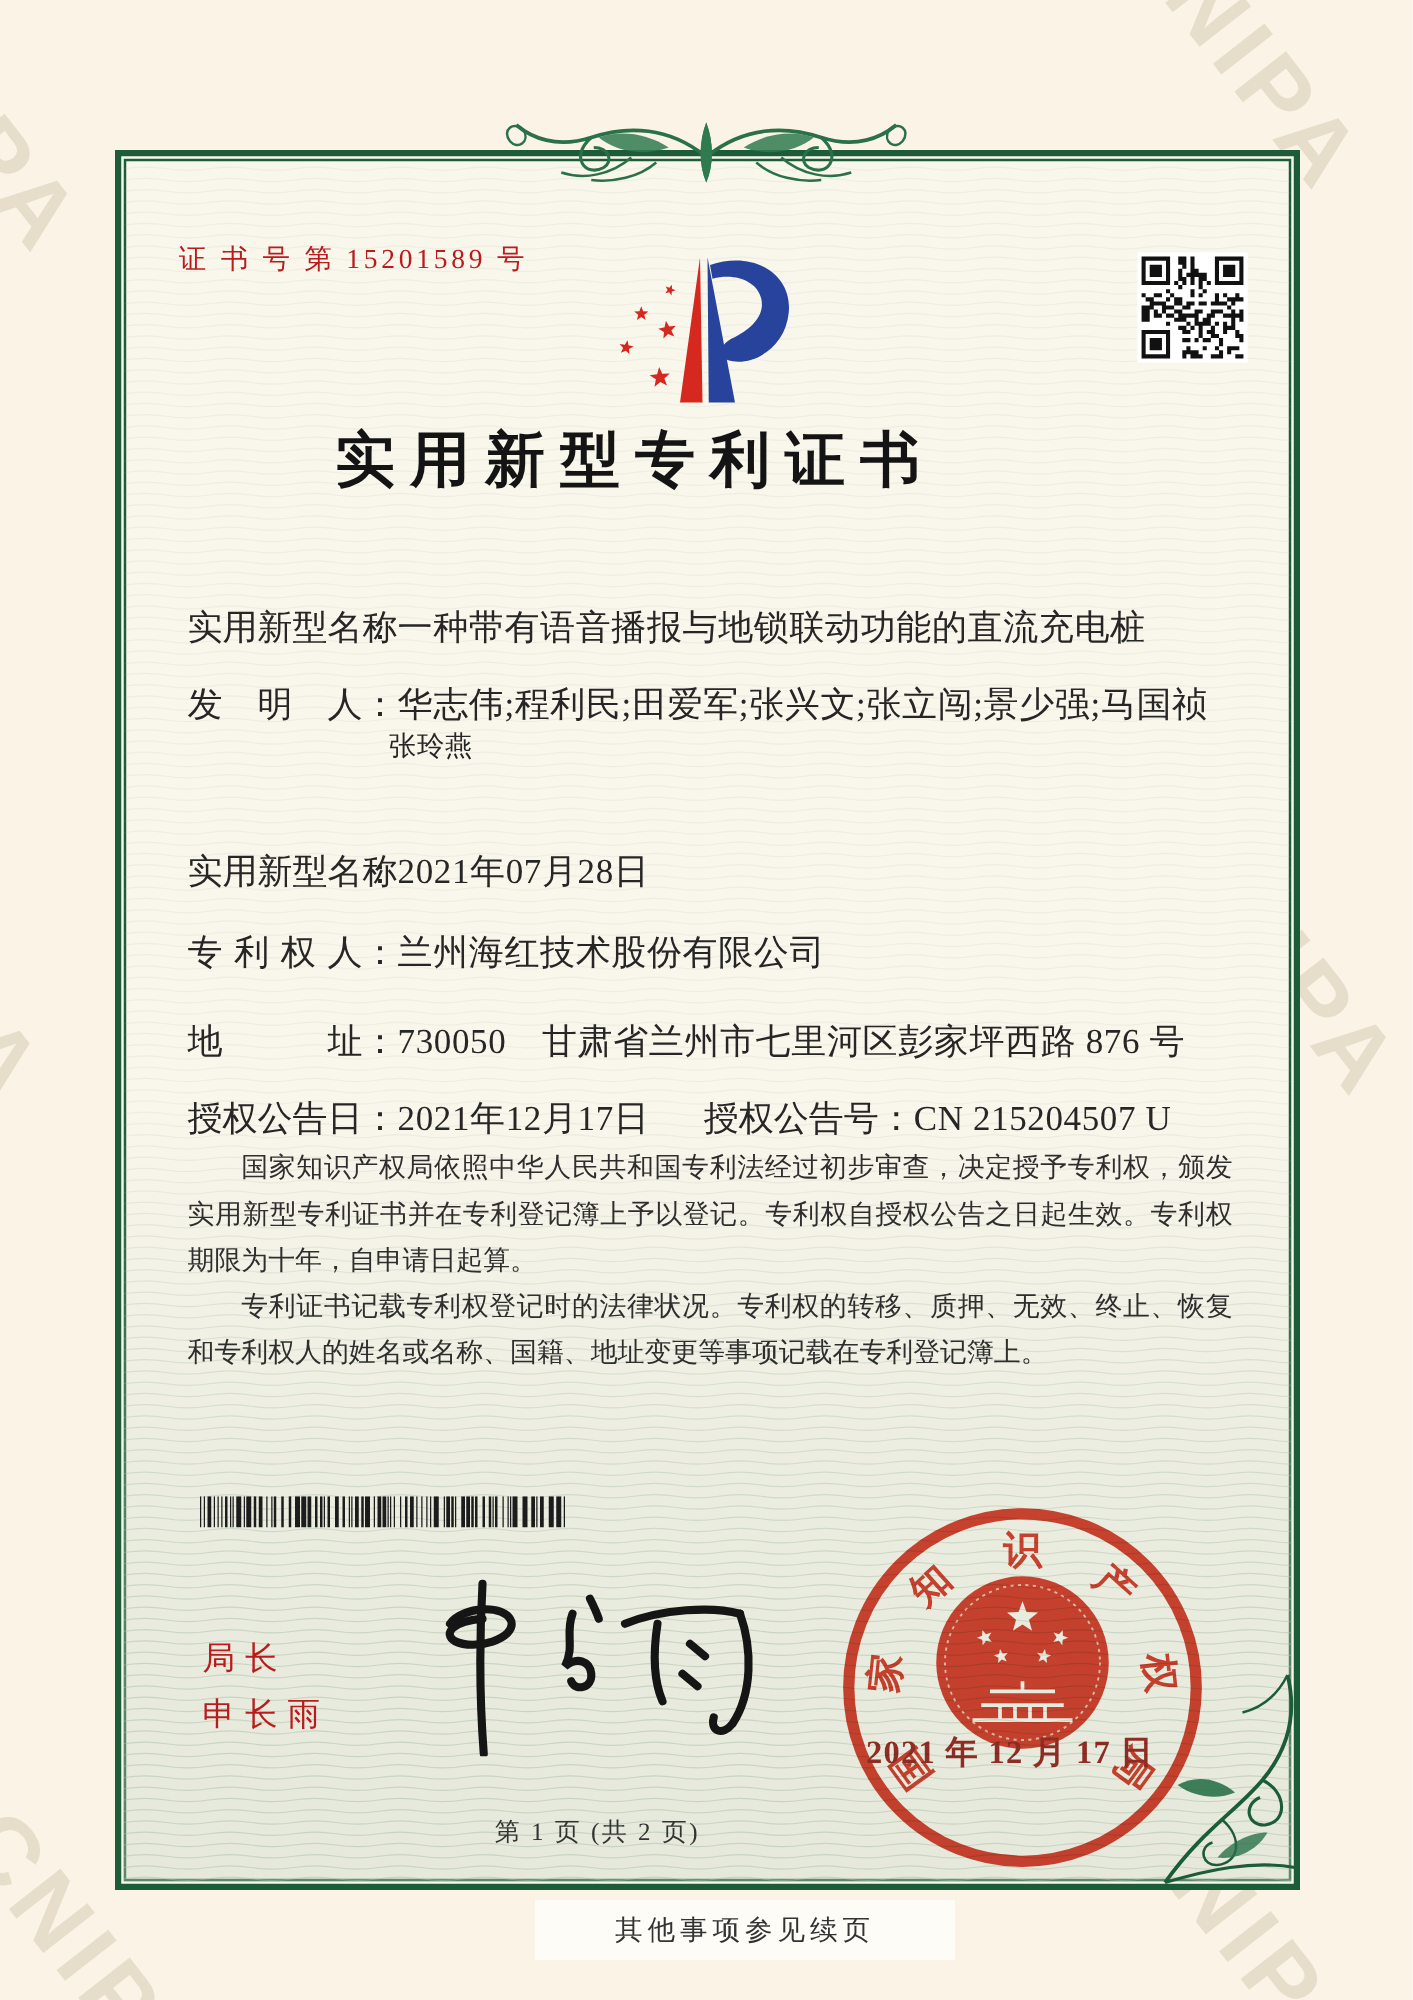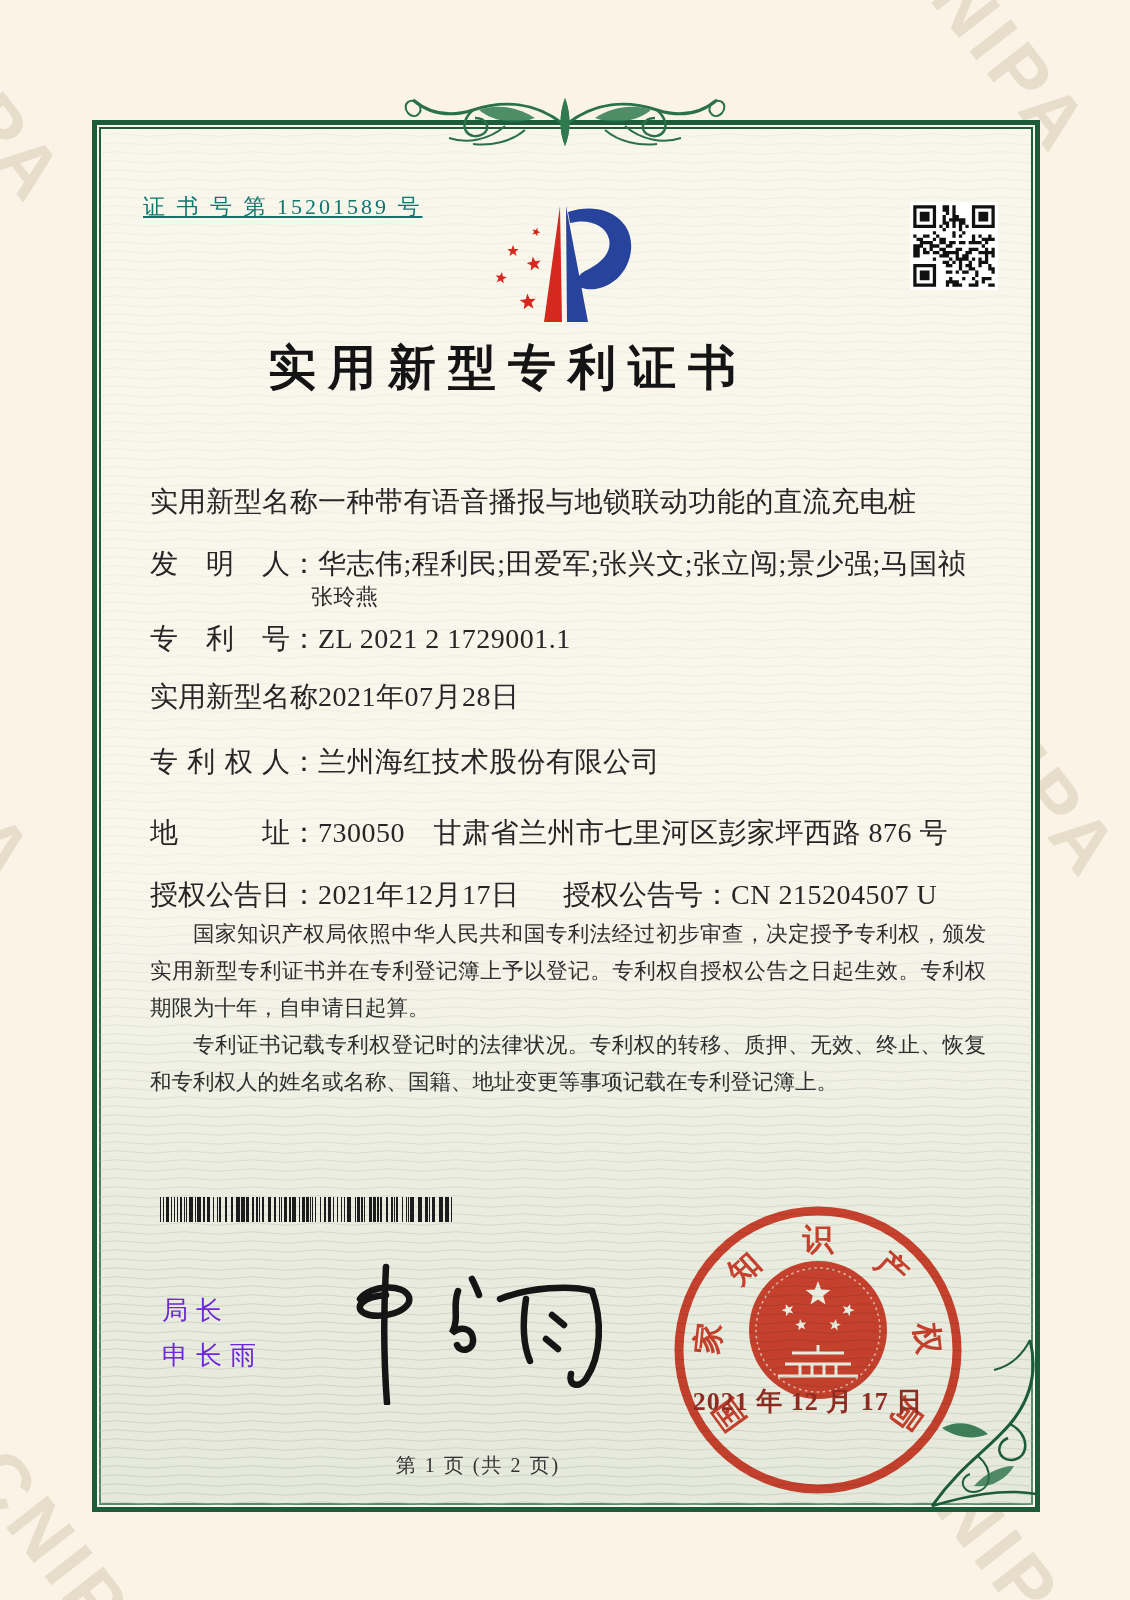"证 书 号 第 15201589" .certno { color: #0f766e -> #b91c1c; text-decoration: underline -> none }
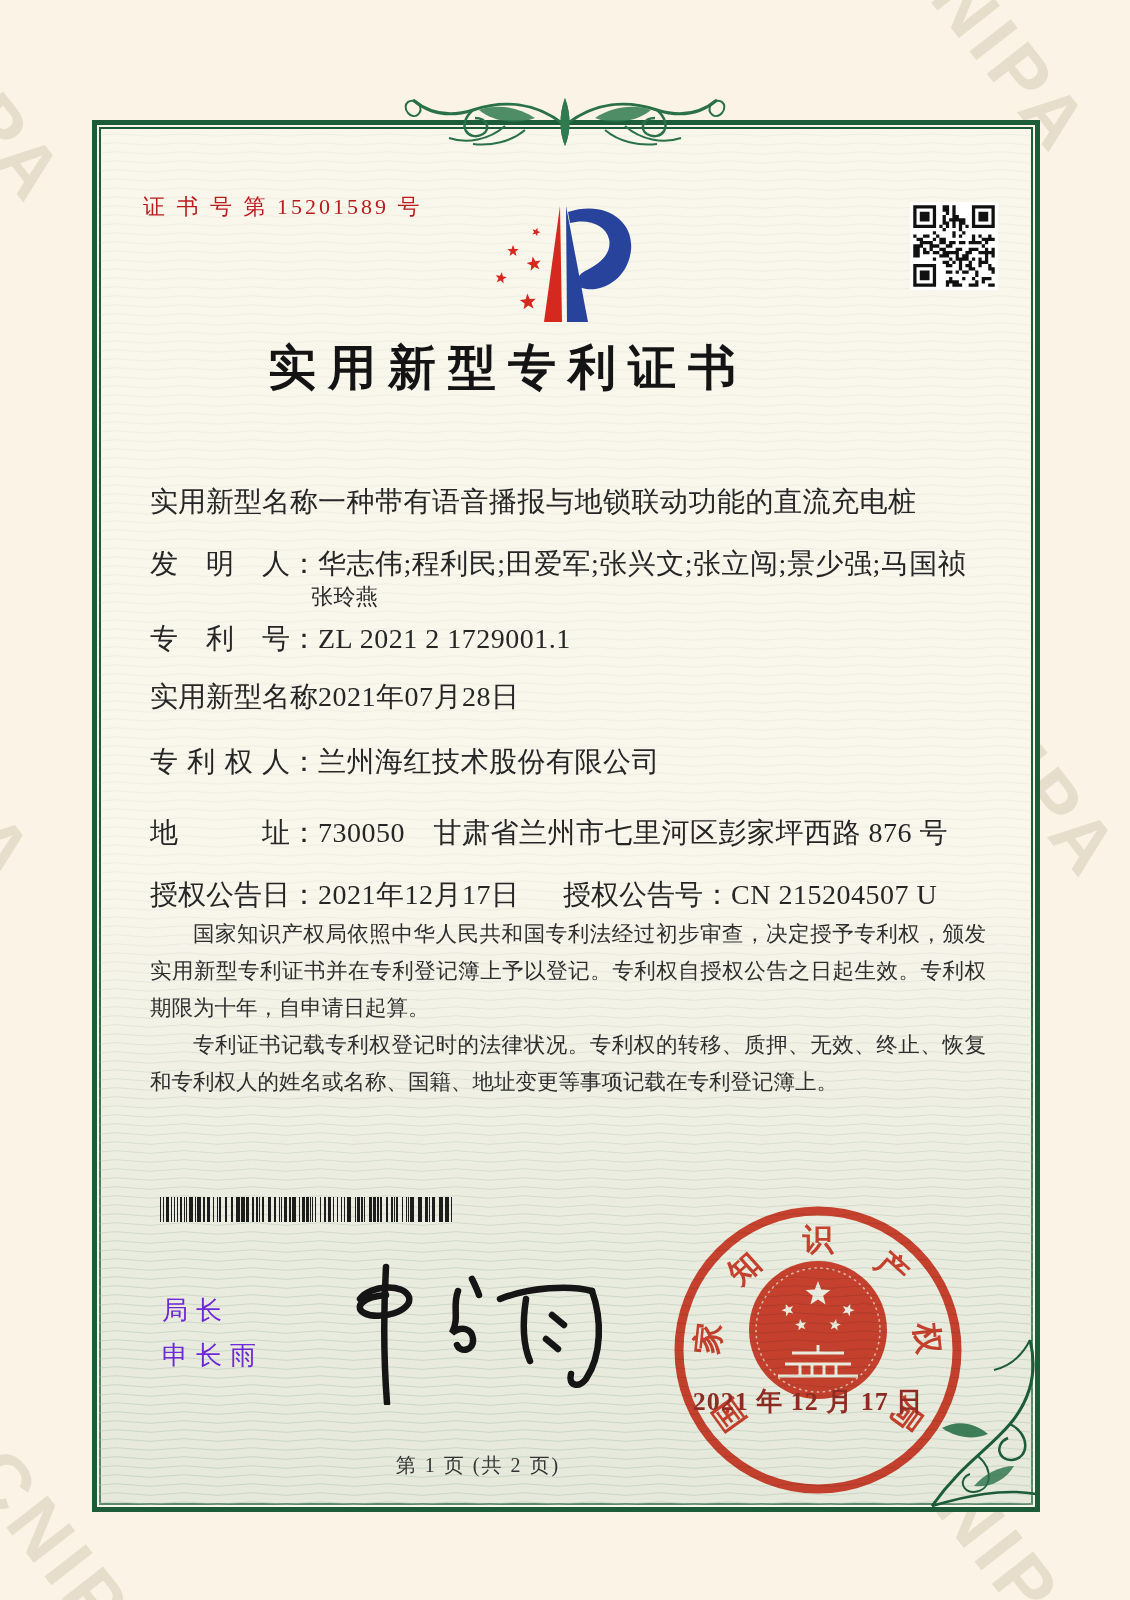"专 利 号：ZL 2021 2" div.row { html: <div> <span>专 利 号</span><span>：</span><span>ZL 2021 2 1729001.1</span> </div> -> none }
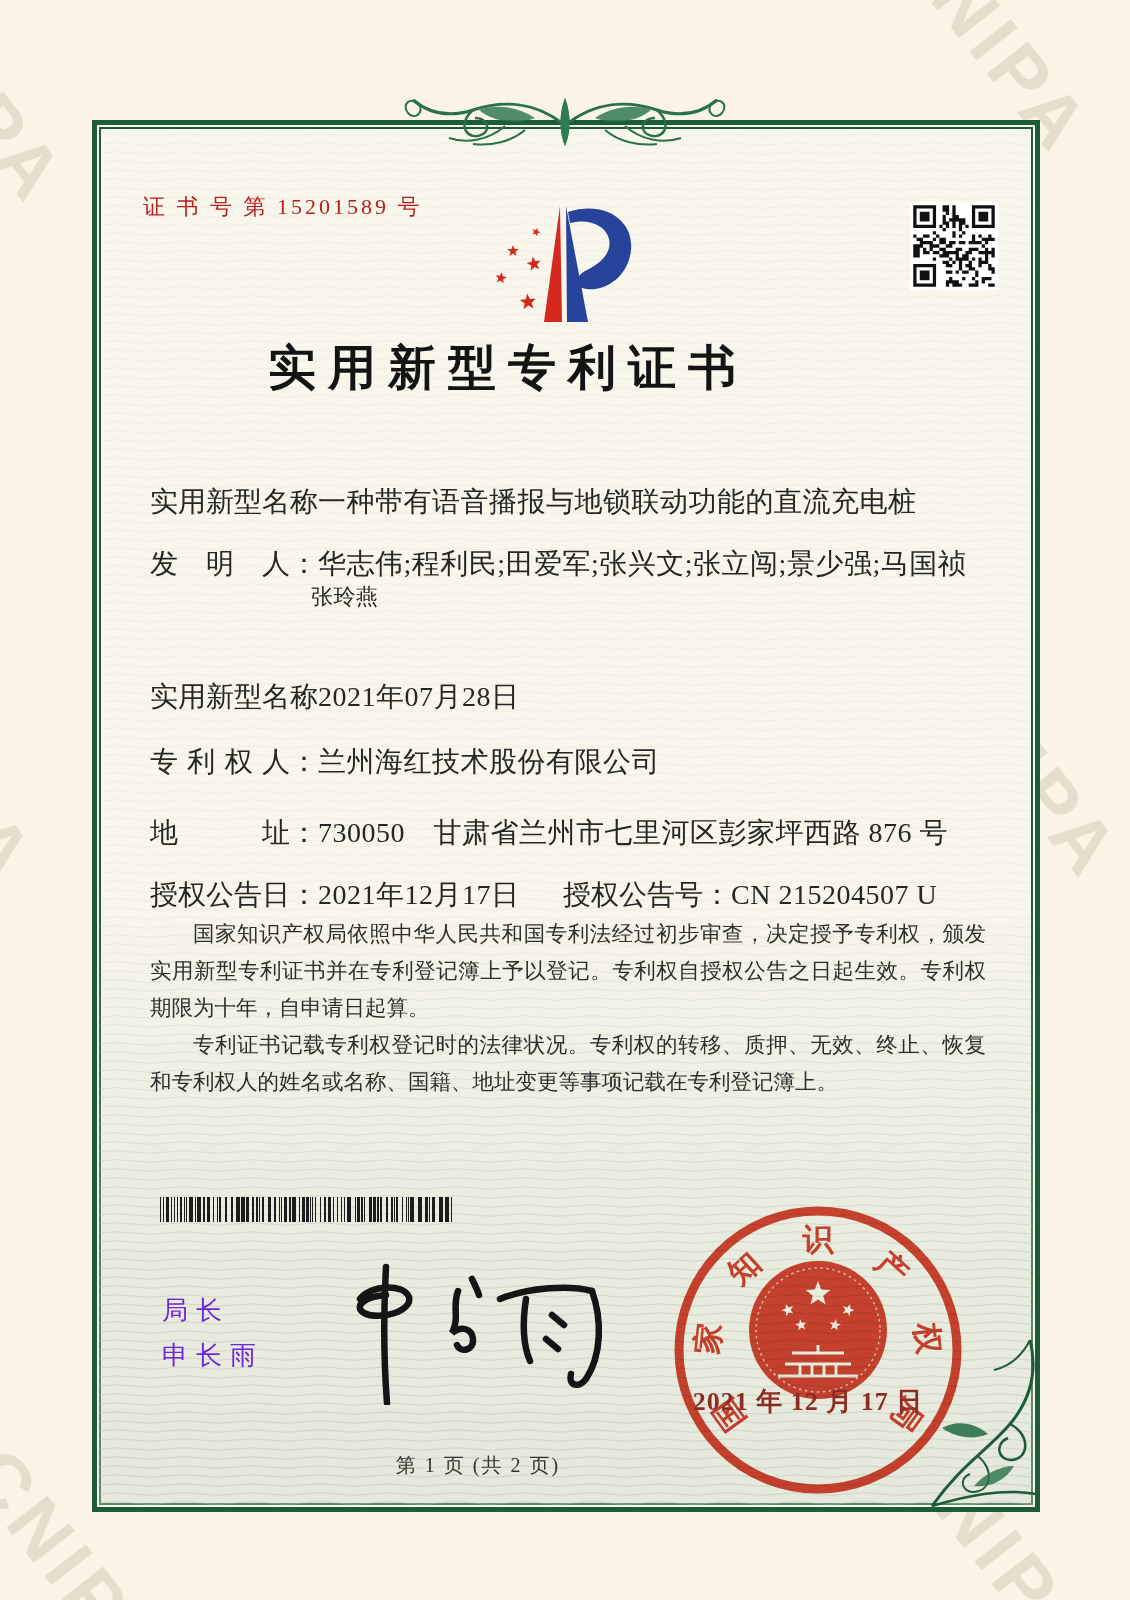"局长" .officer { color: #6d28d9 -> #b91c1c; margin-top: none -> 16px }
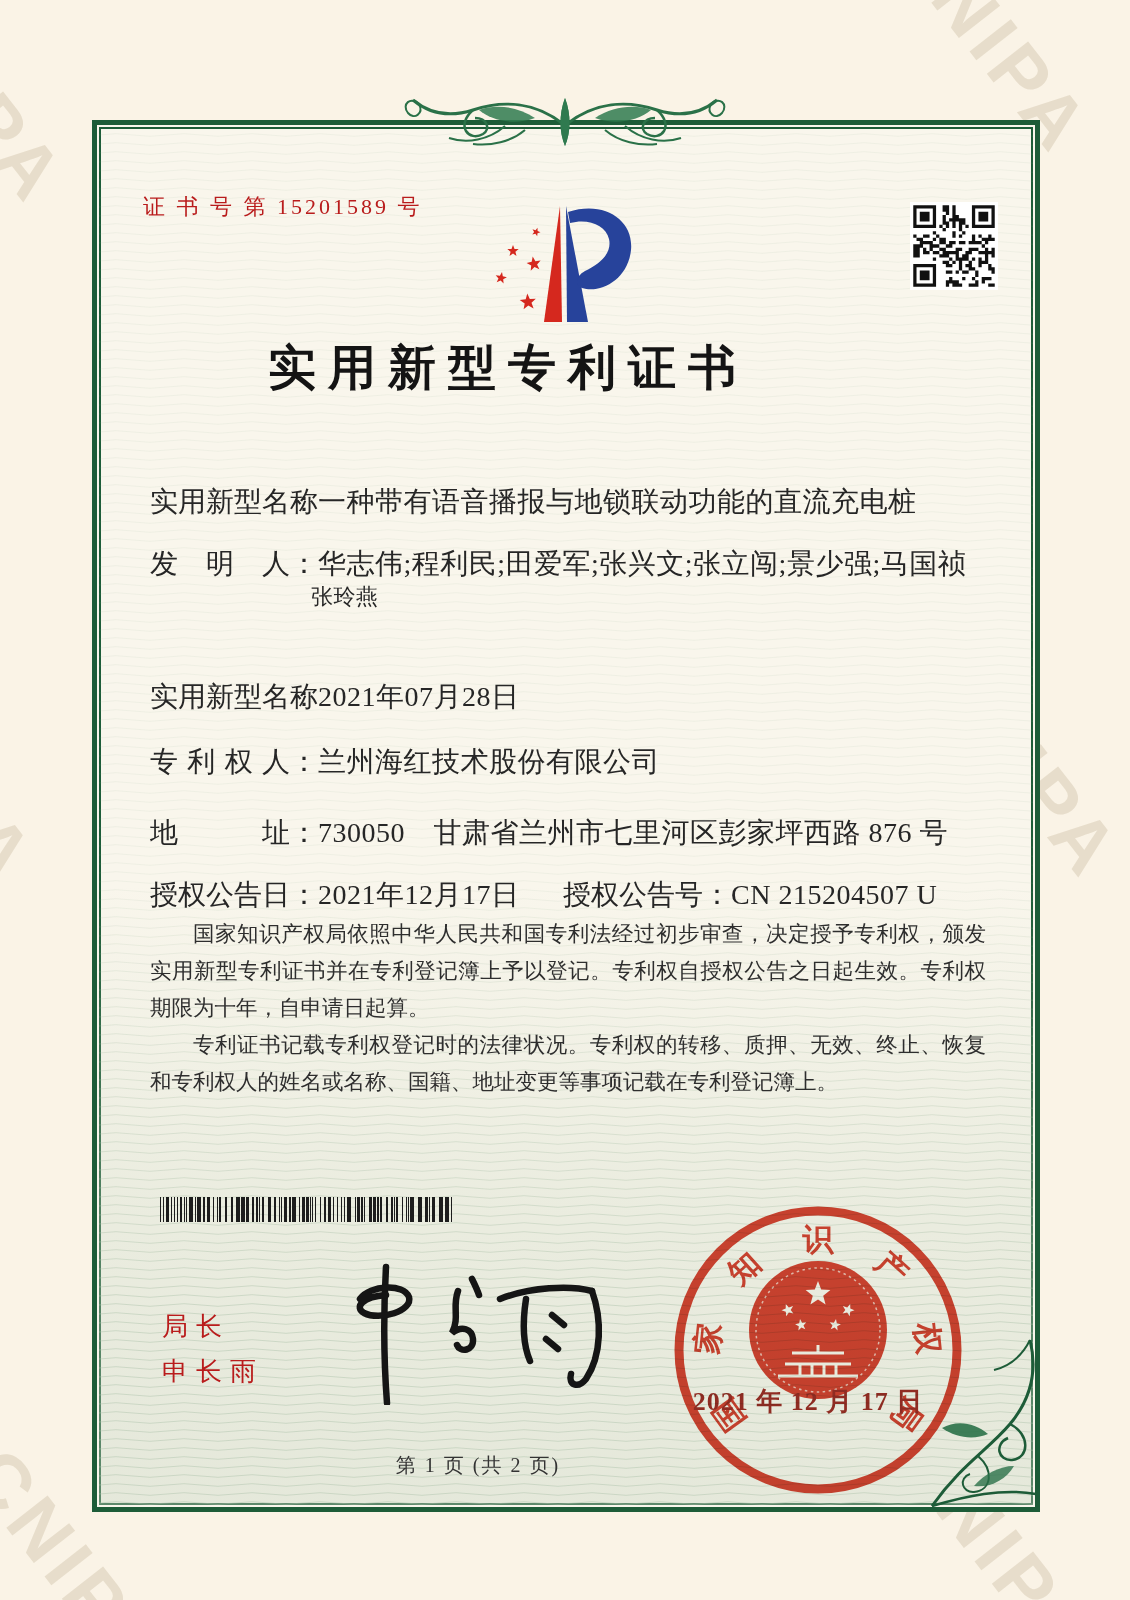"其他事项参见续页" div.note-strip { html: none -> <div>其他事项参见续页</div> }
